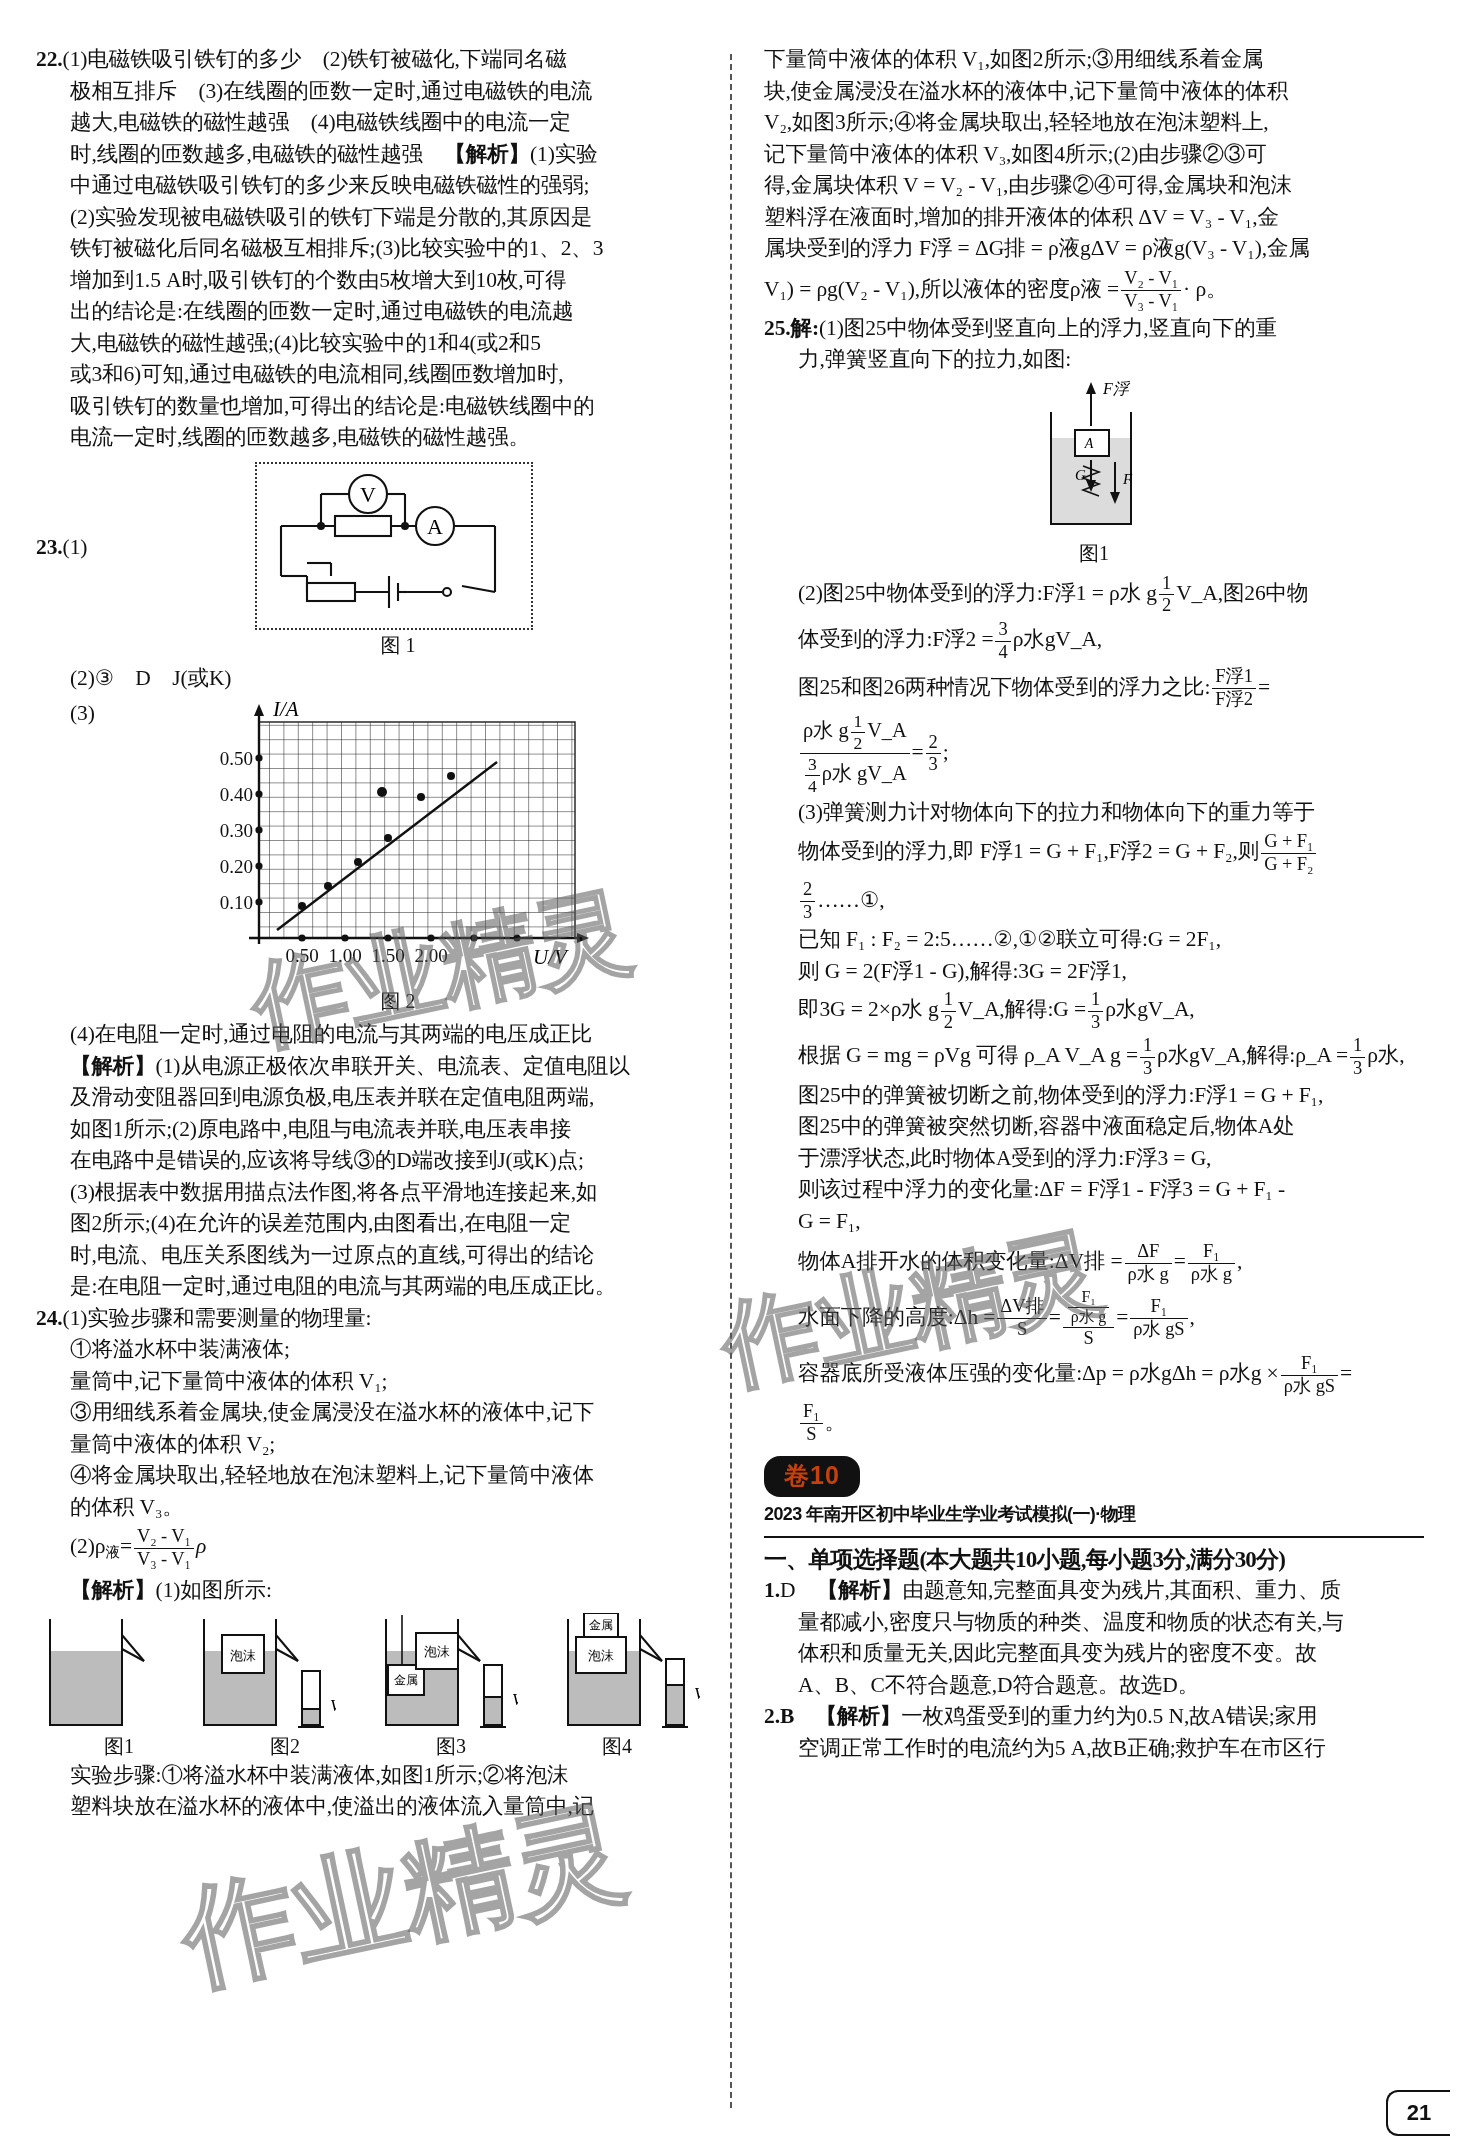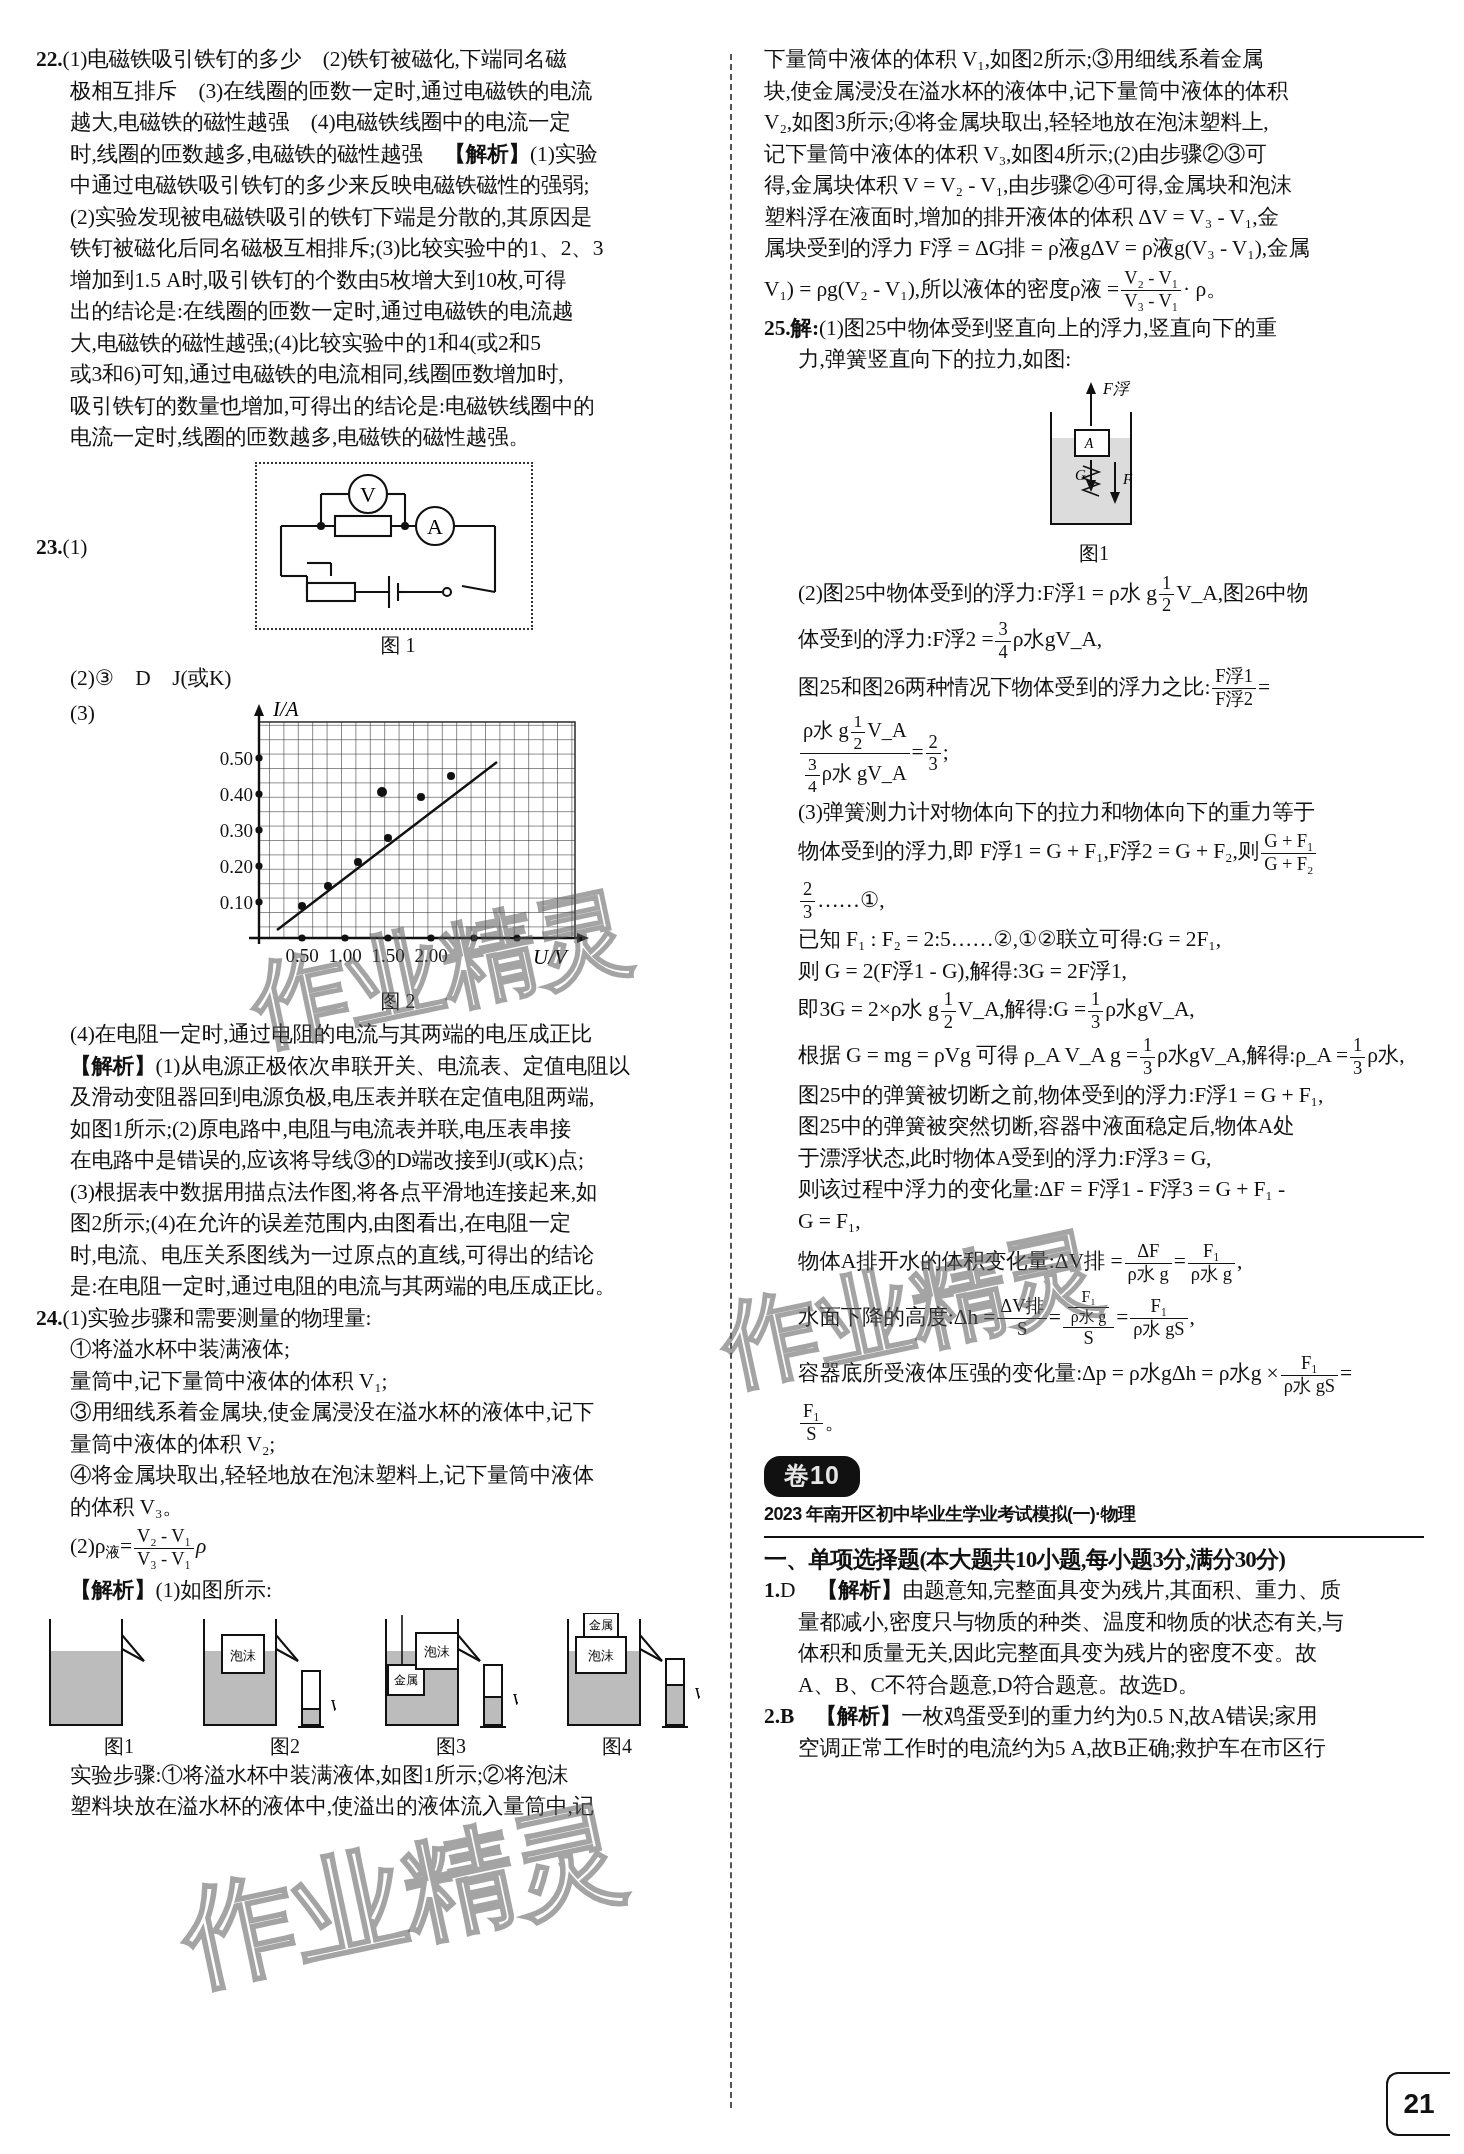"卷10" .vol-badge { color: #e5e5e5 -> #c2410c }
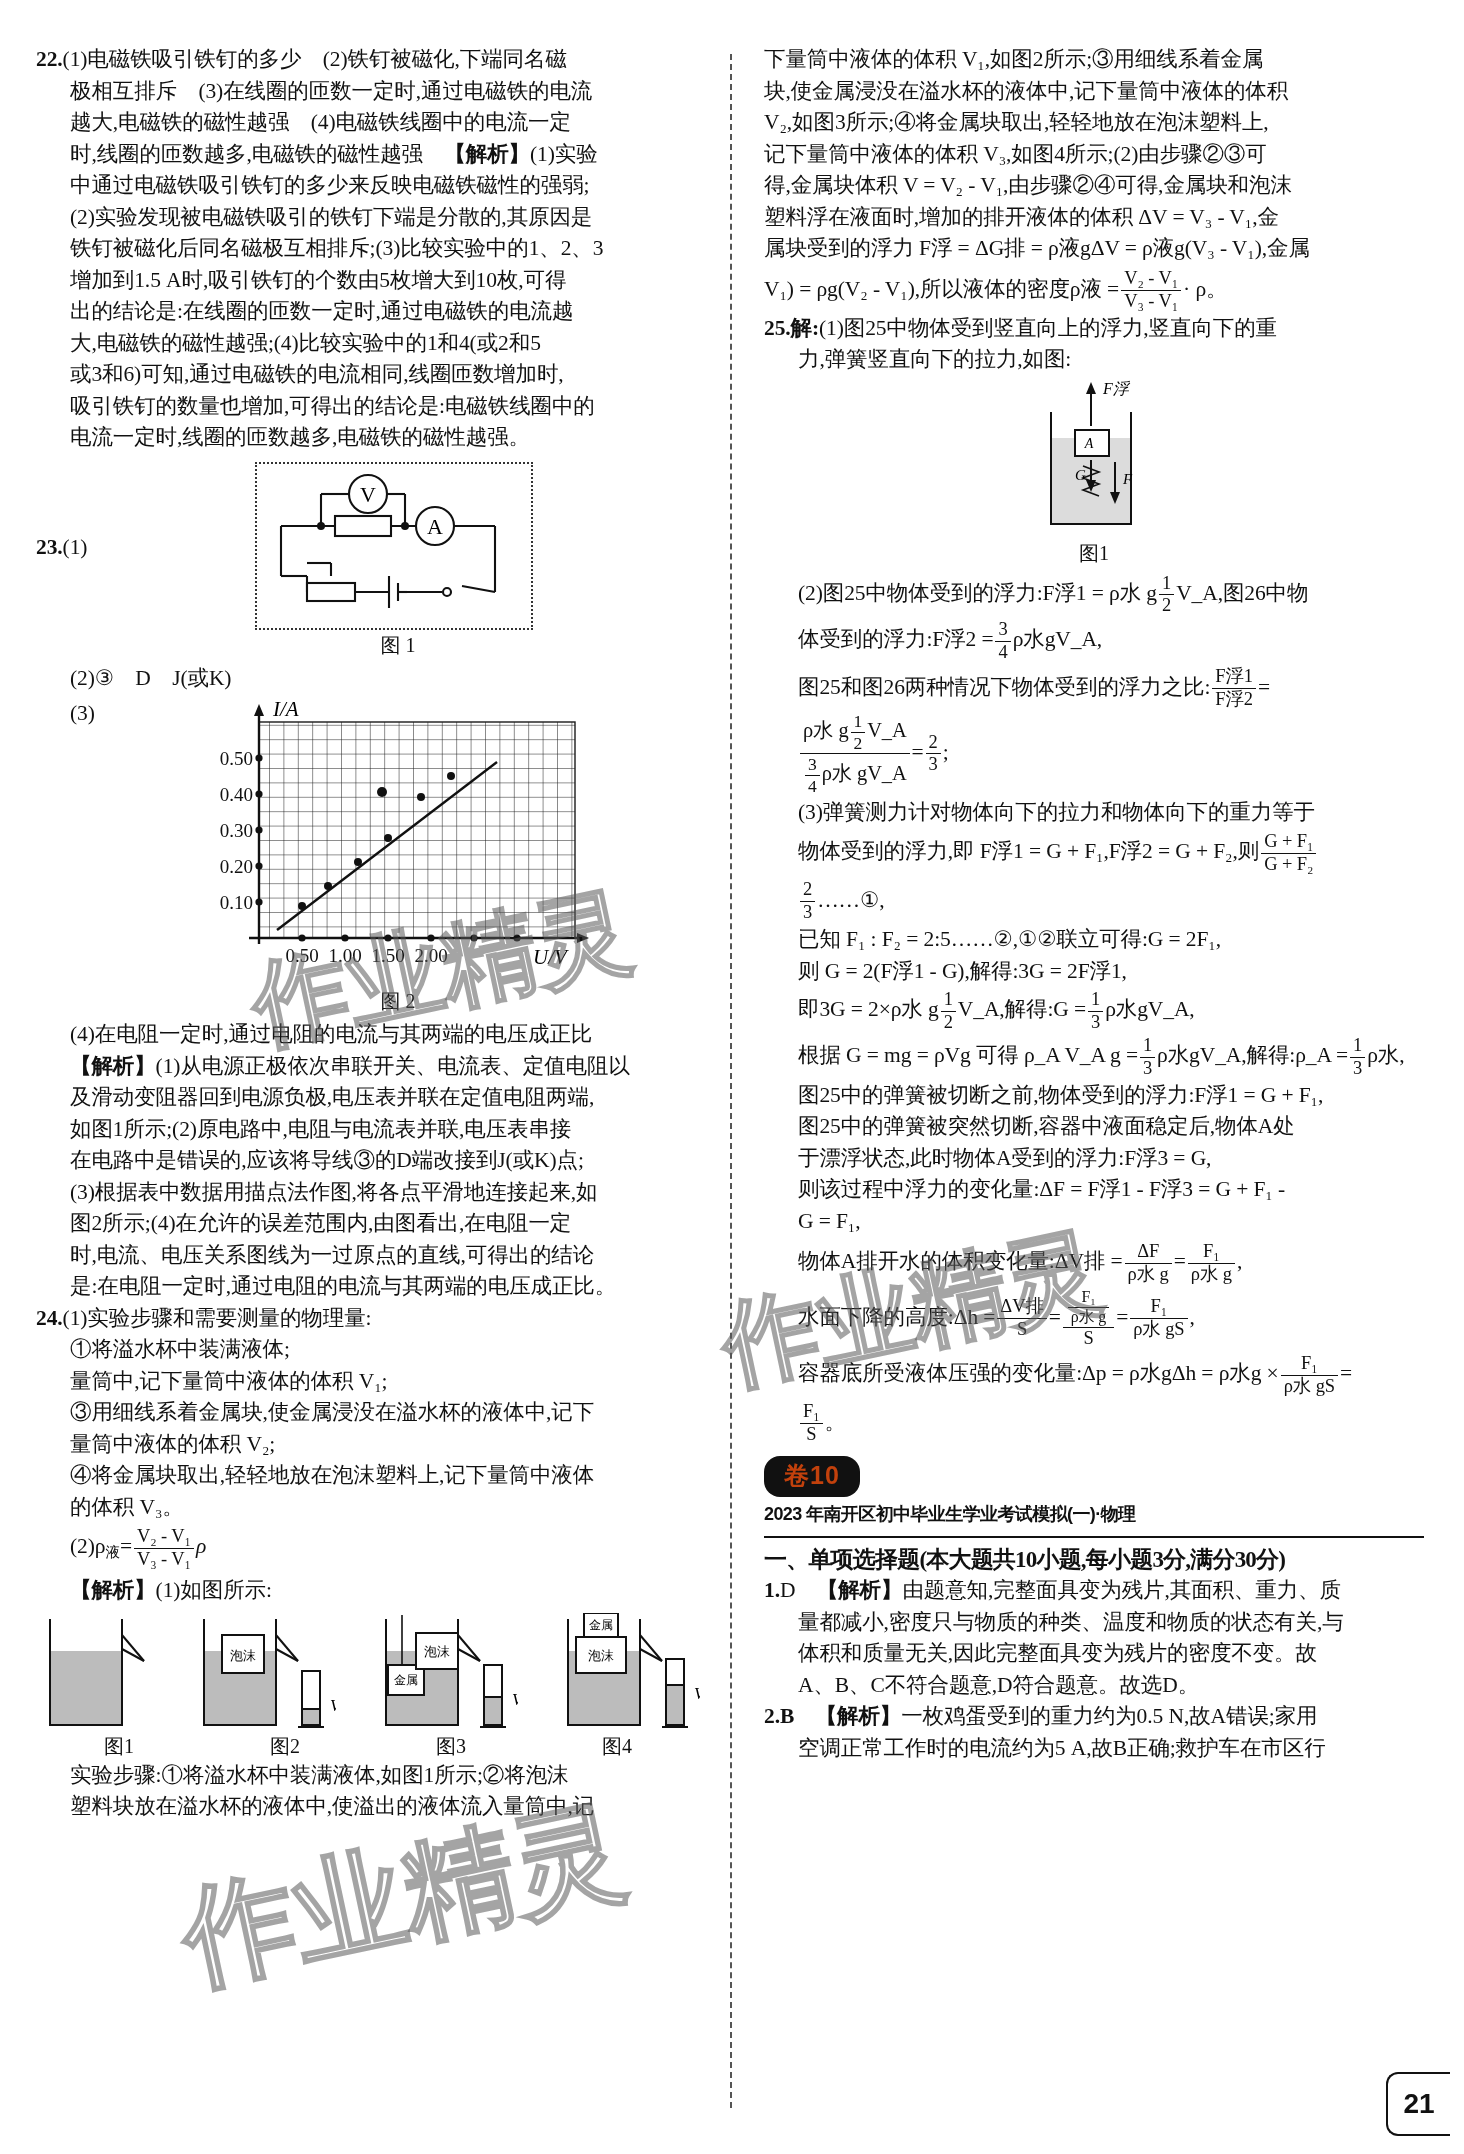"21" .pagenum { font-size: 28px -> 22px; height: 64px -> 46px }
